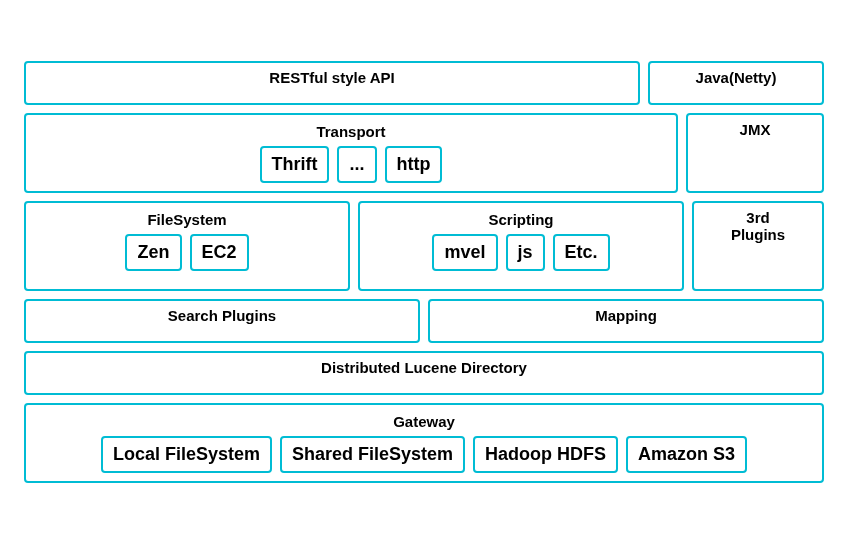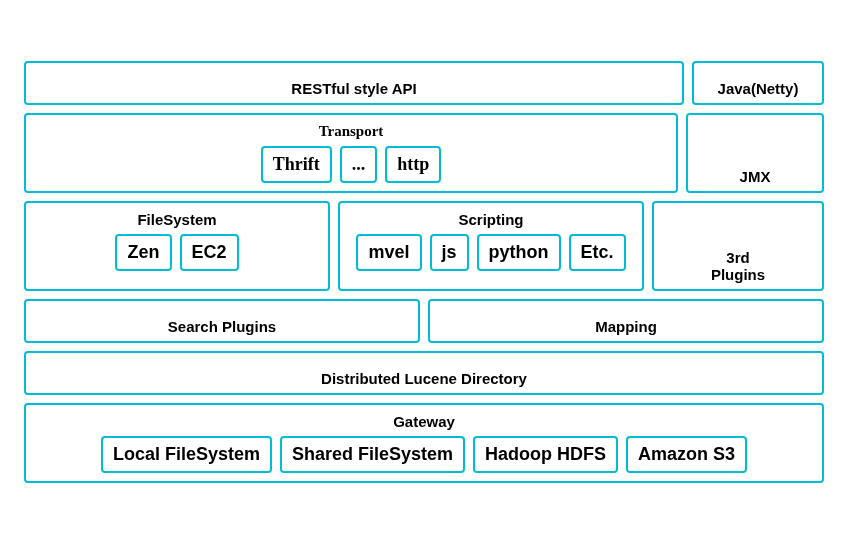"RESTful style API" .box { align-items: flex-end -> flex-start }
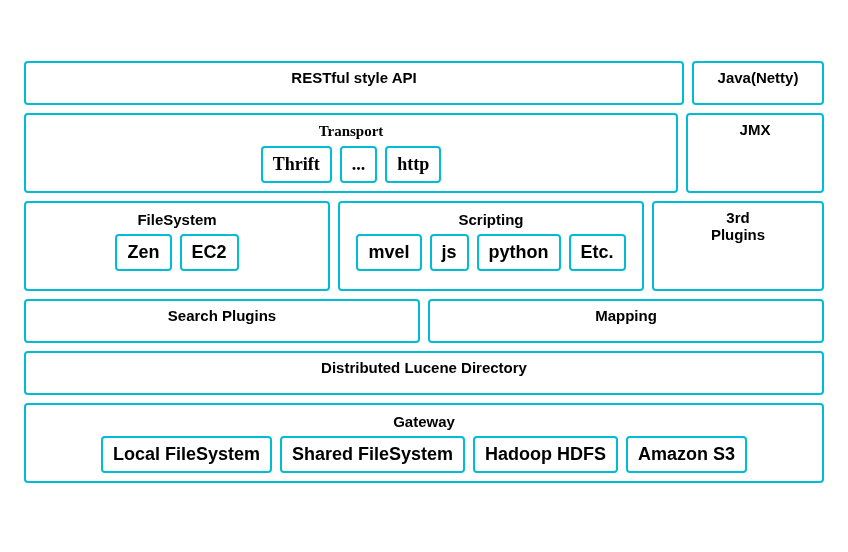"Java(Netty)" .row1-side { width: 132px -> 176px }
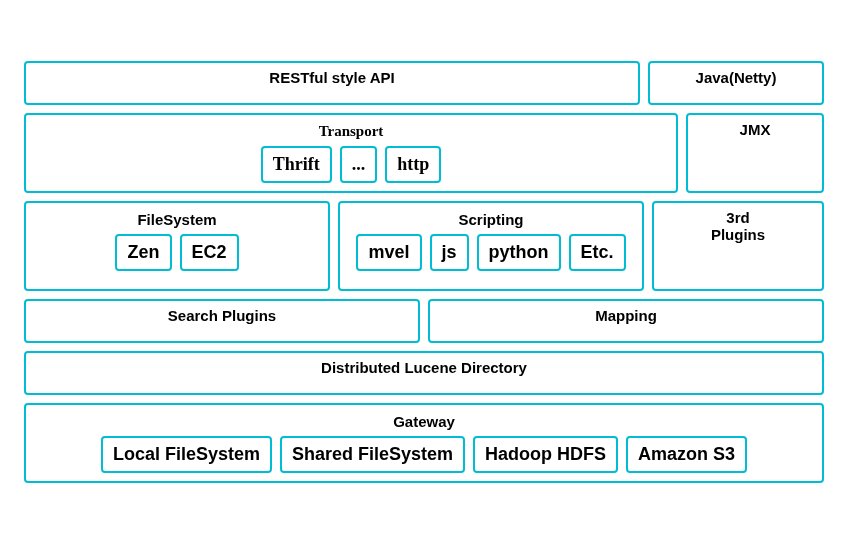"Transport" .row2-main { font-family: Liberation Serif, serif -> none }
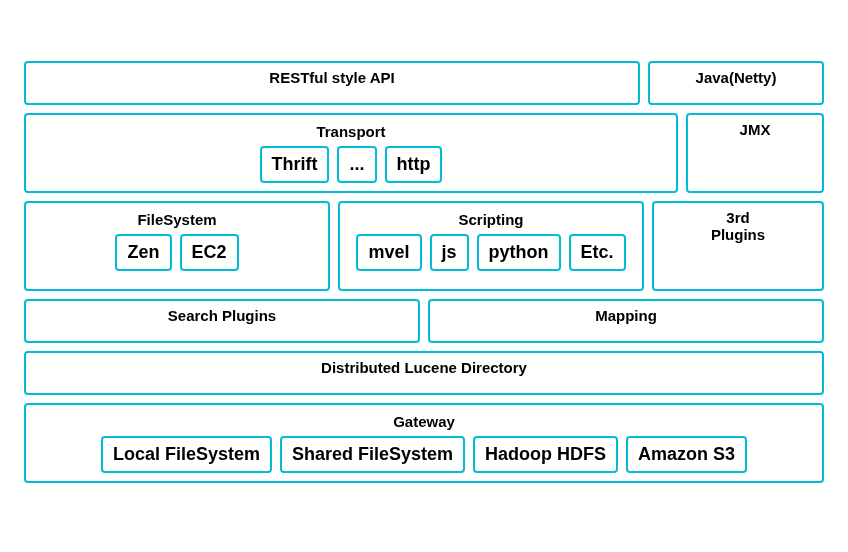"3rd" .row3-side { width: 172px -> 132px }
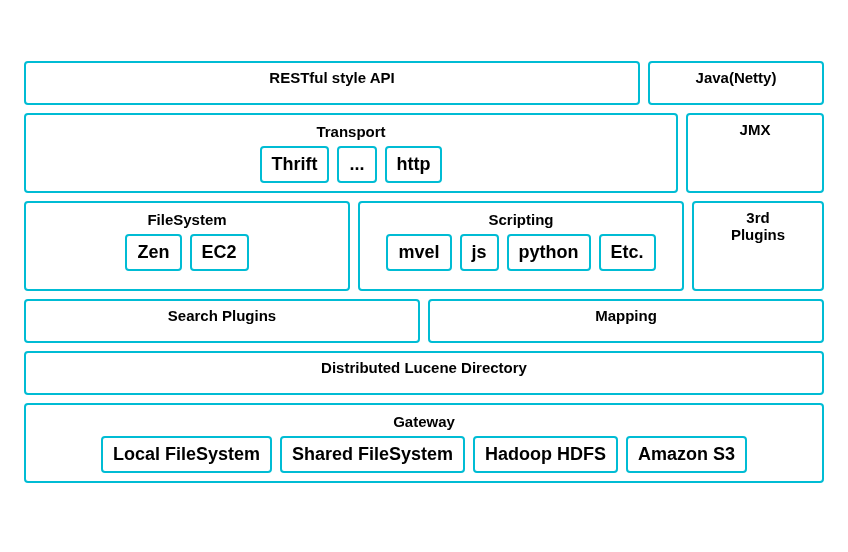"python" div.box { html: <div> <span>python</span> </div> -> none }
